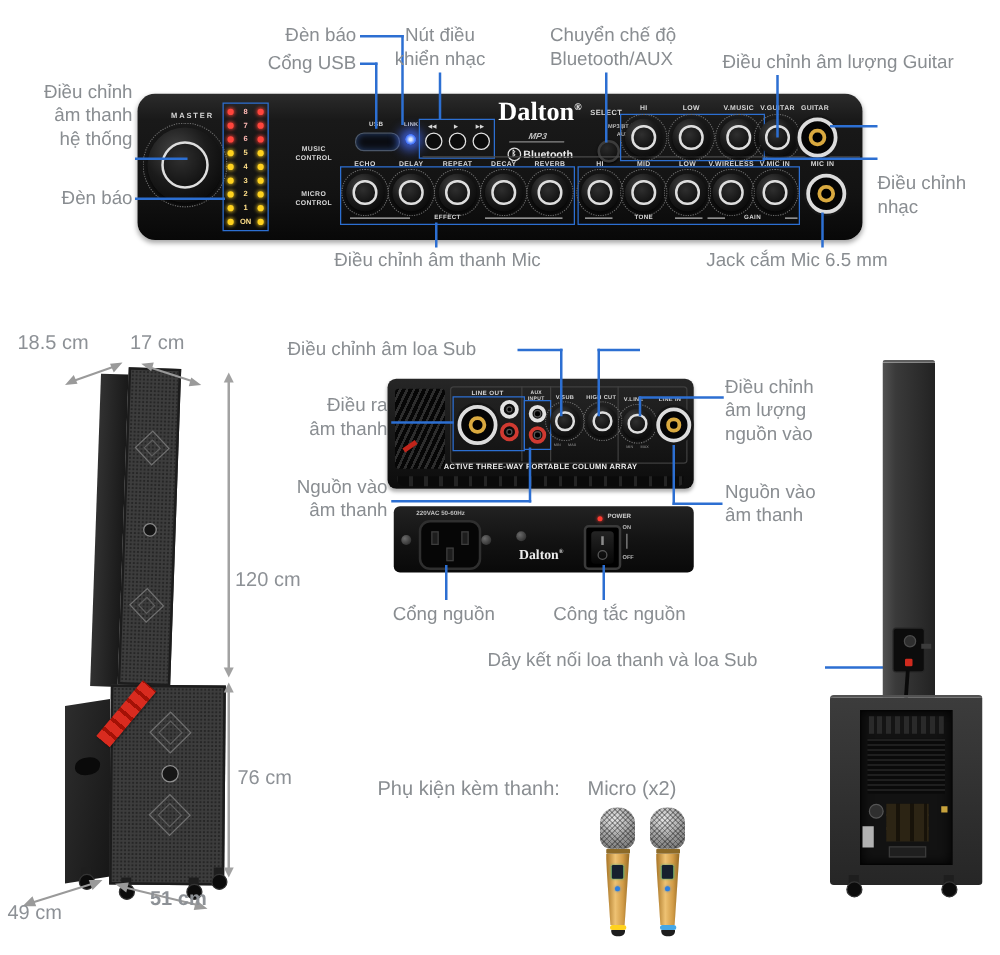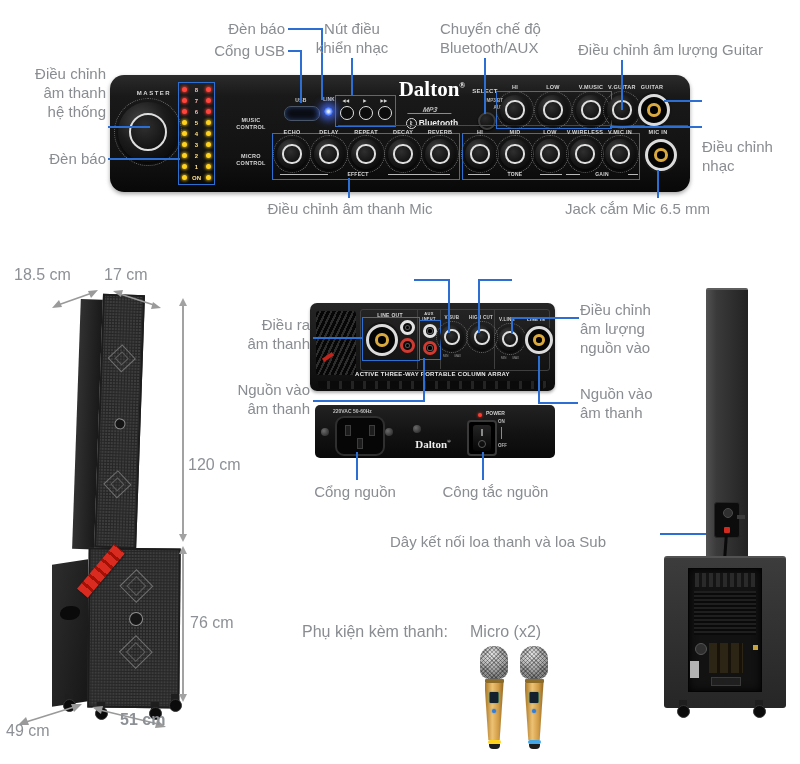"Điều chỉnh âm loa Sub" div.ann { html: none -> <div>Điều chỉnh âm loa Sub</div> }
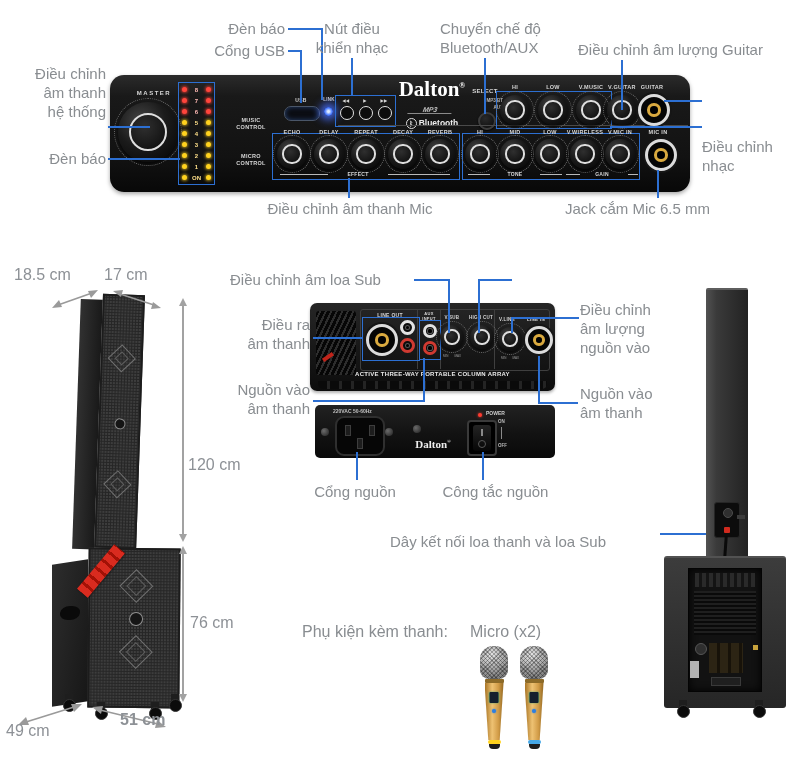"Dây kết nối loa thanh" div.ann { top: 532px -> 519px }
